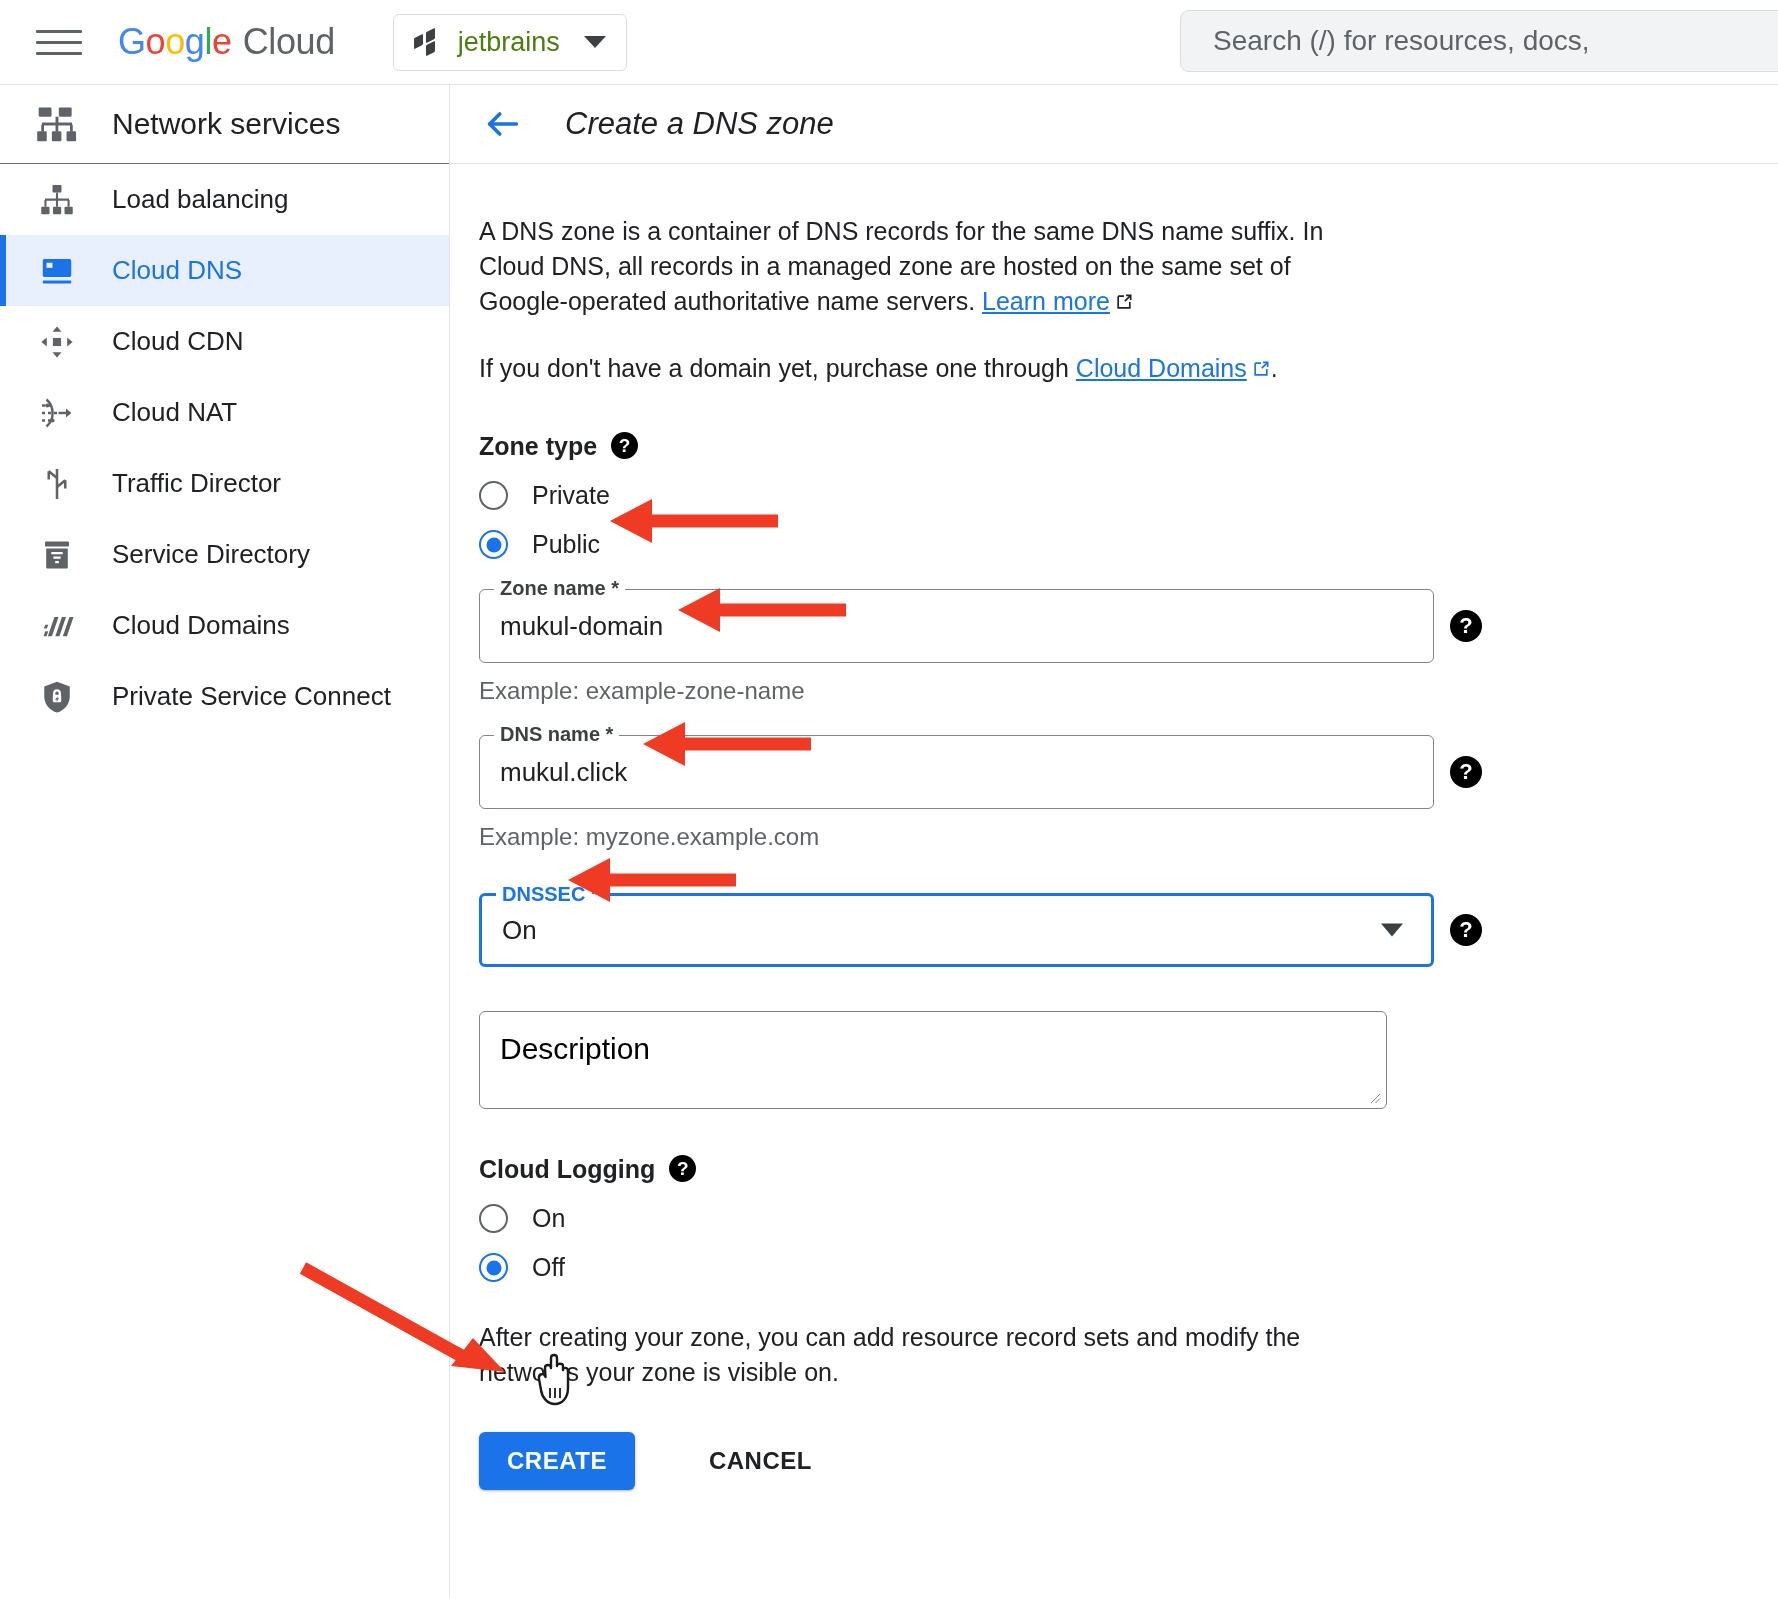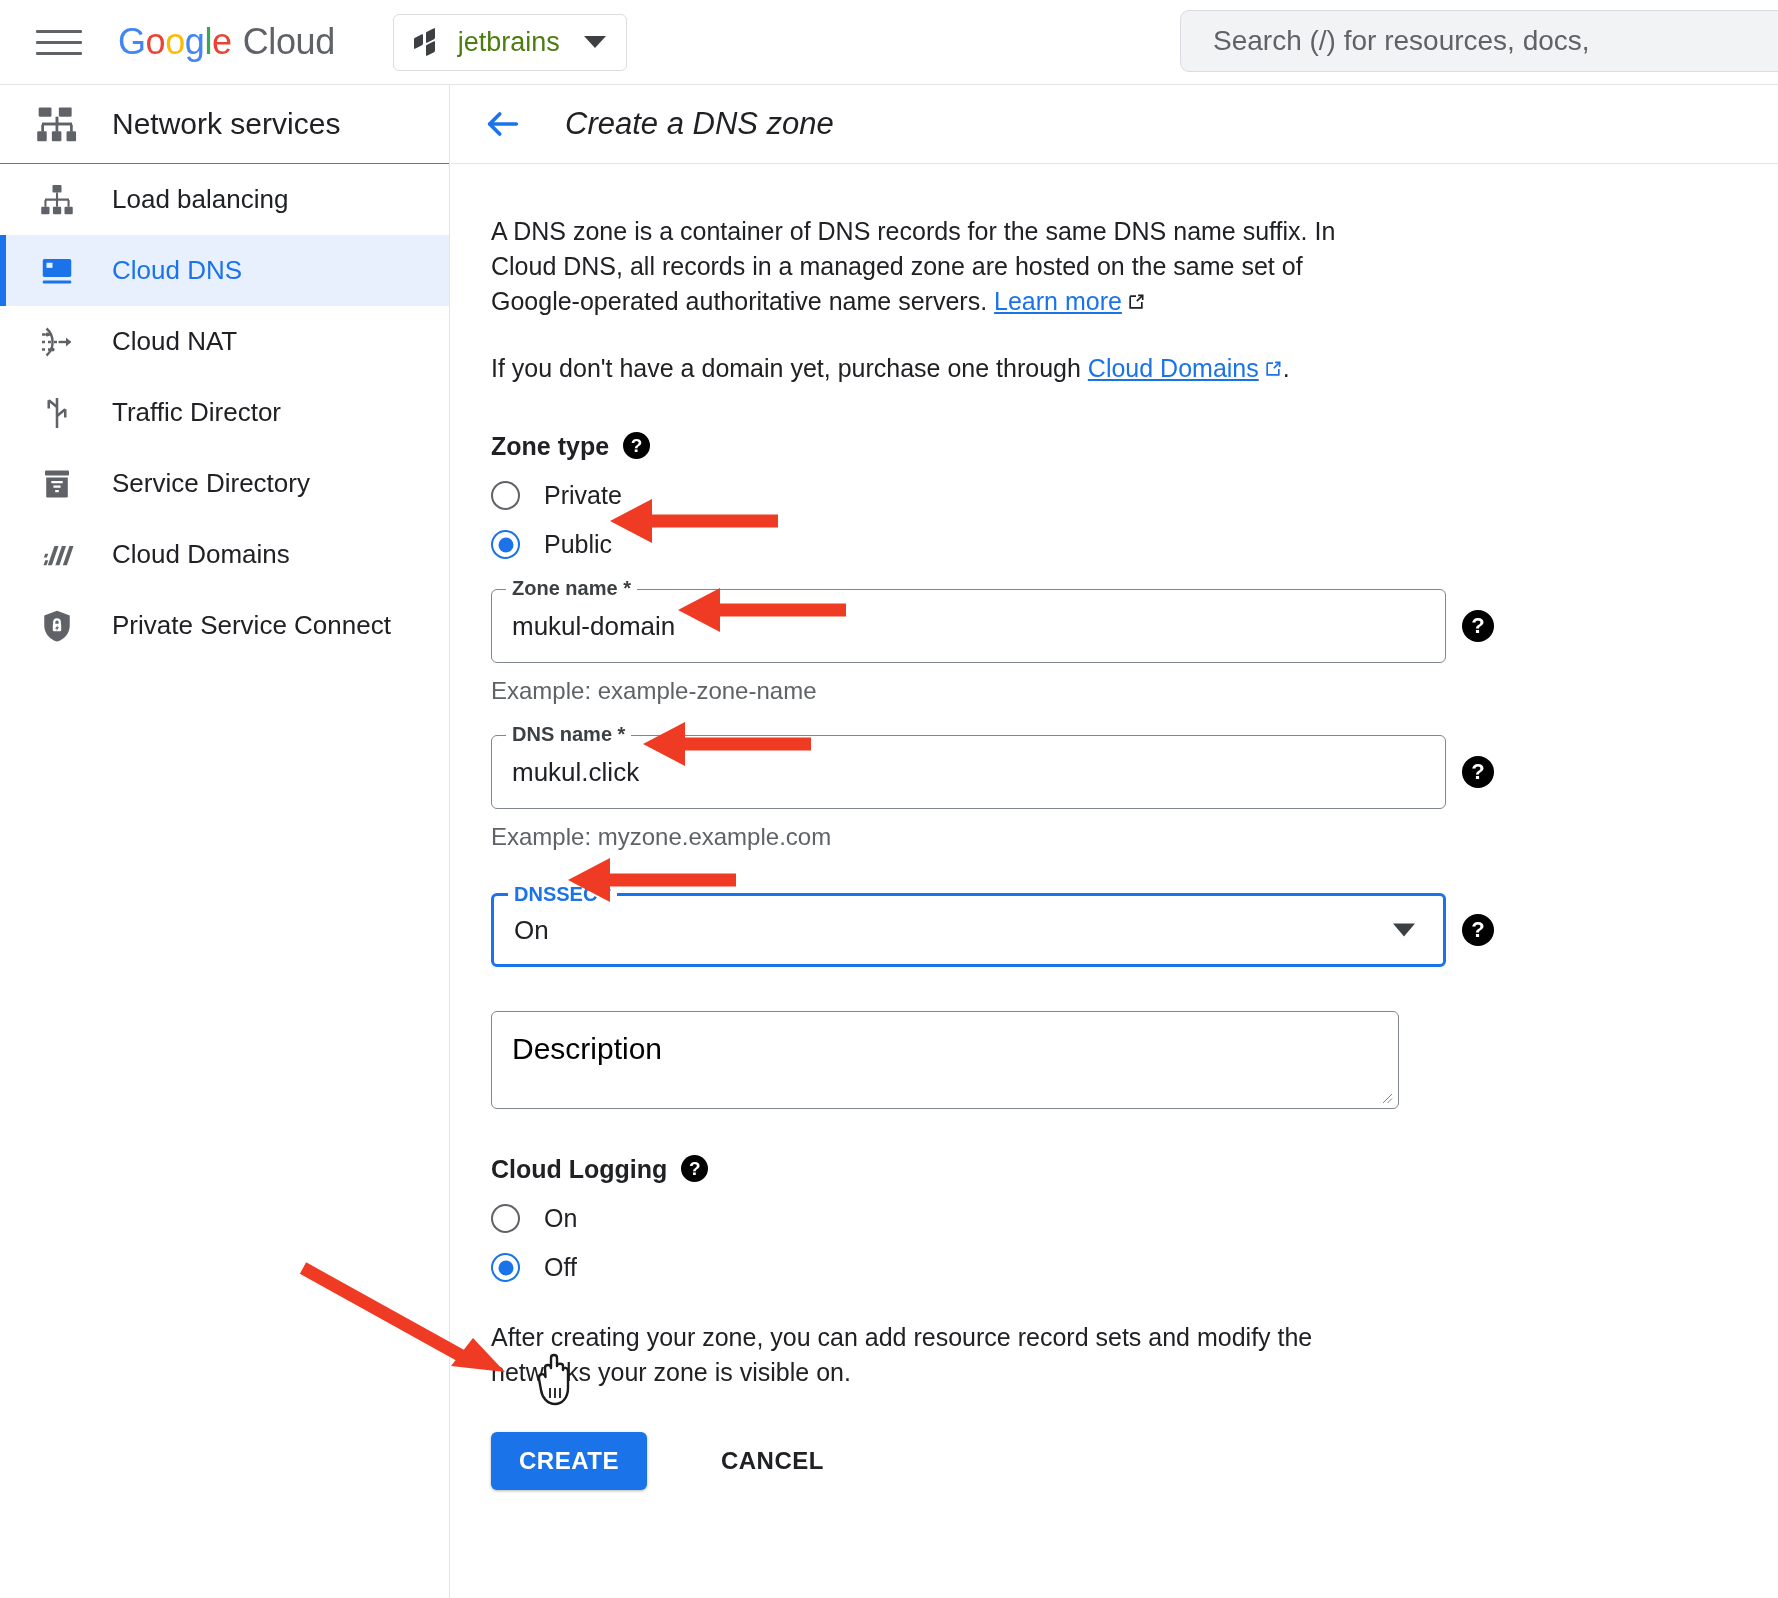"A DNS zone is a" #content { padding: 50px 0 0 40px -> 50px 0 0 28px }
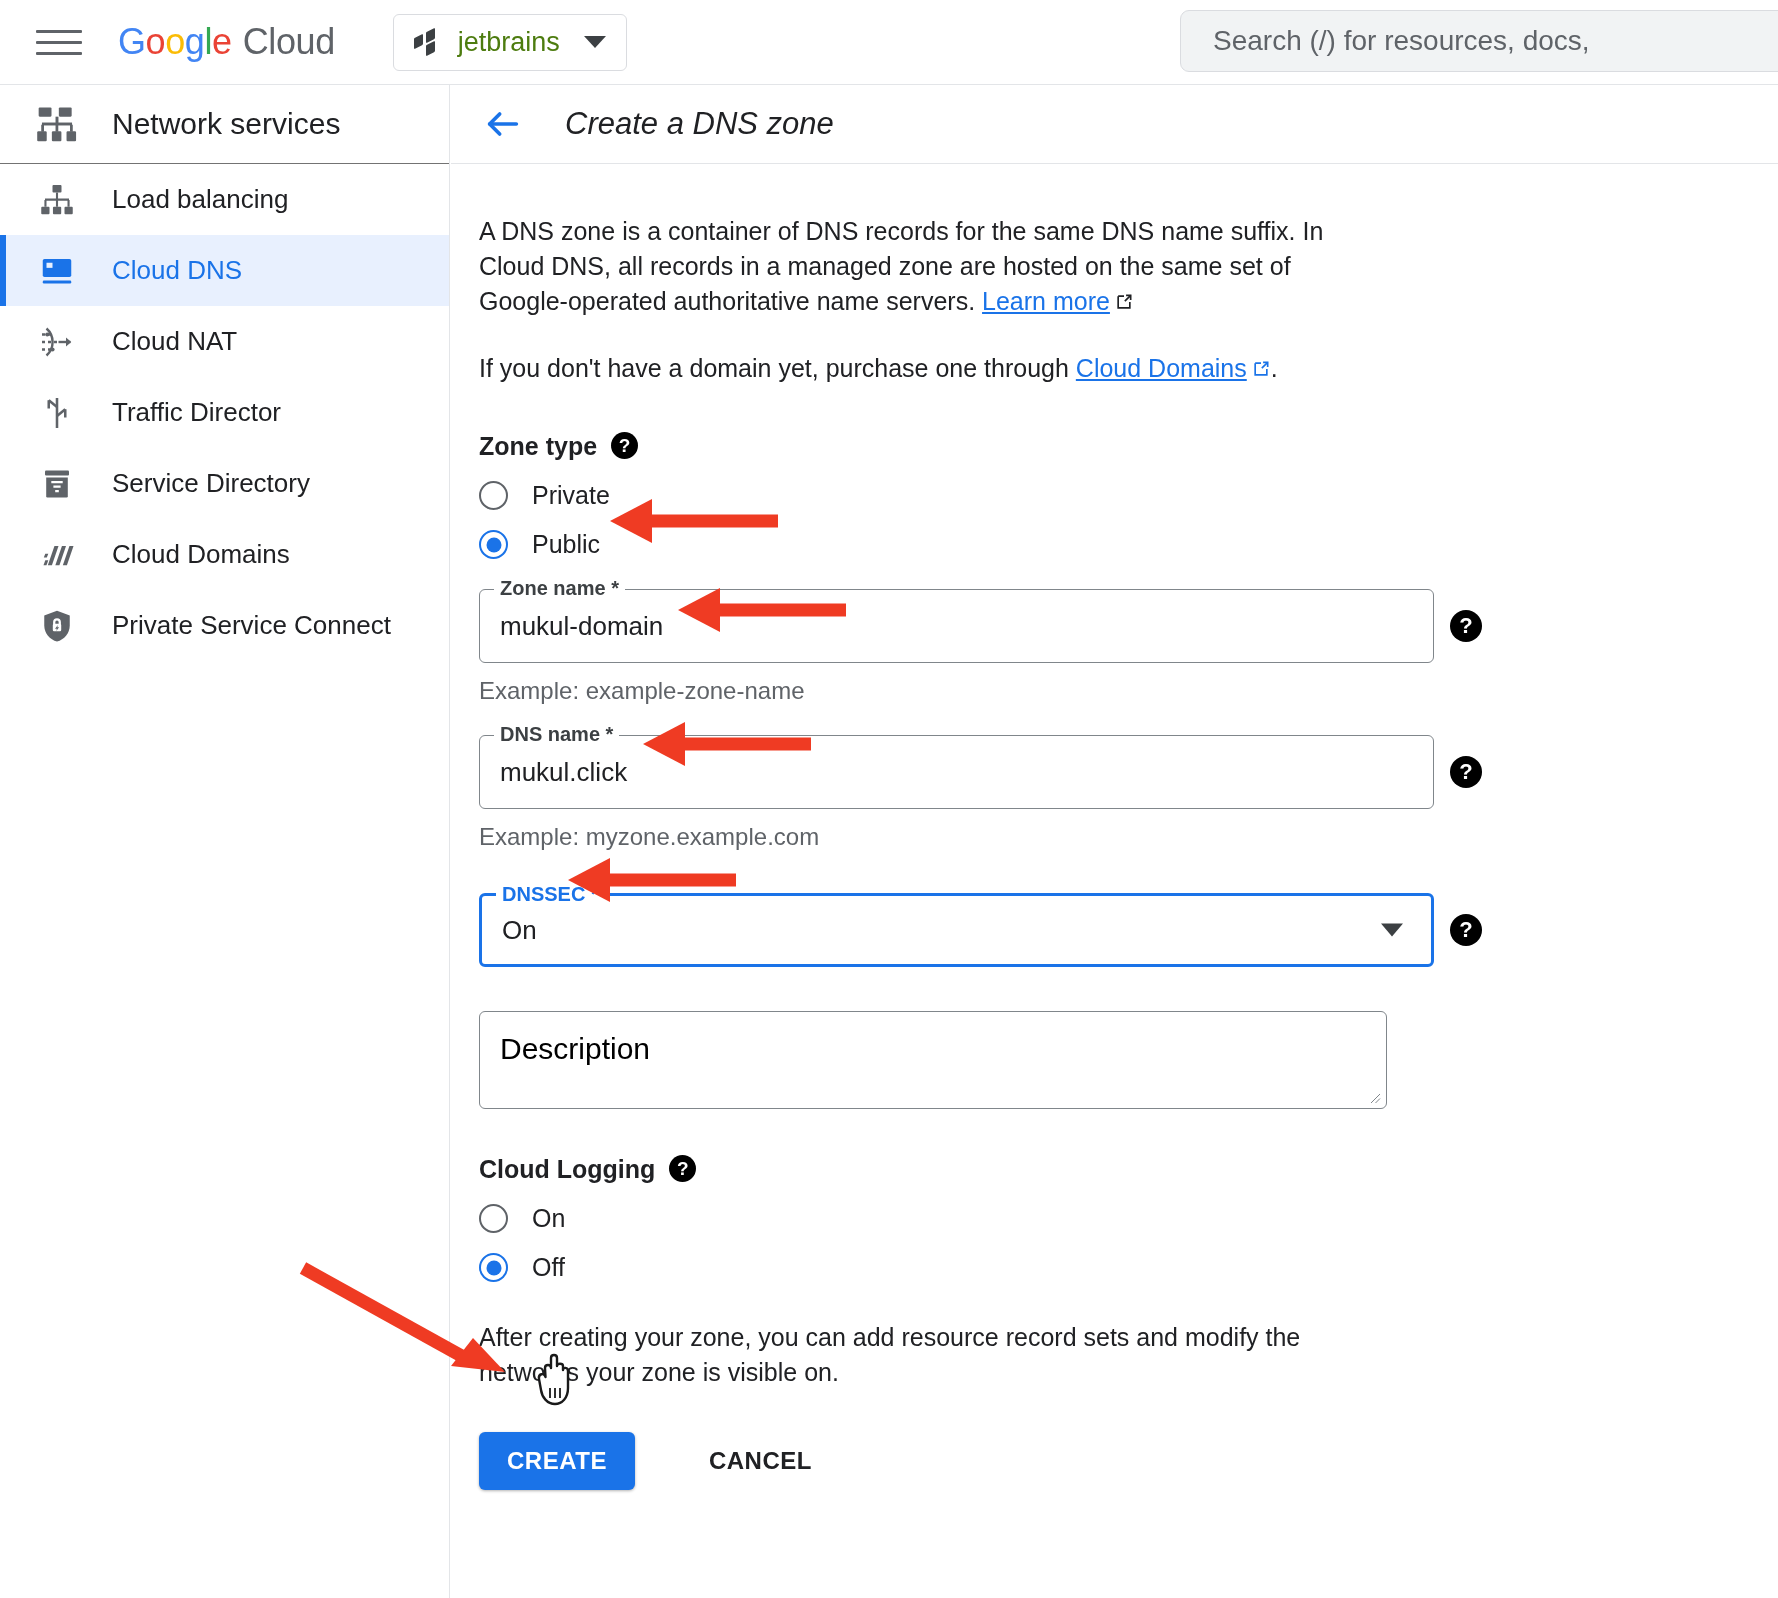"Cloud CDN" div.nav-item { html: none -> <div> <span> <svg> <rect></rect> <path></path> <path></path> <path></path> <path></path> </svg> </span> <span>Cloud CDN</span> </div> }
